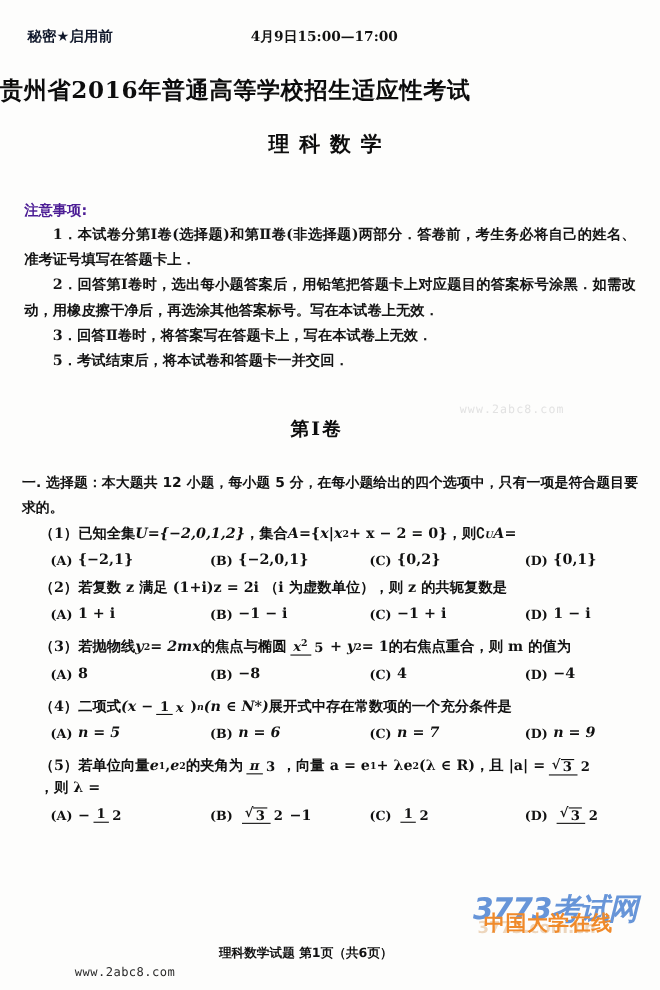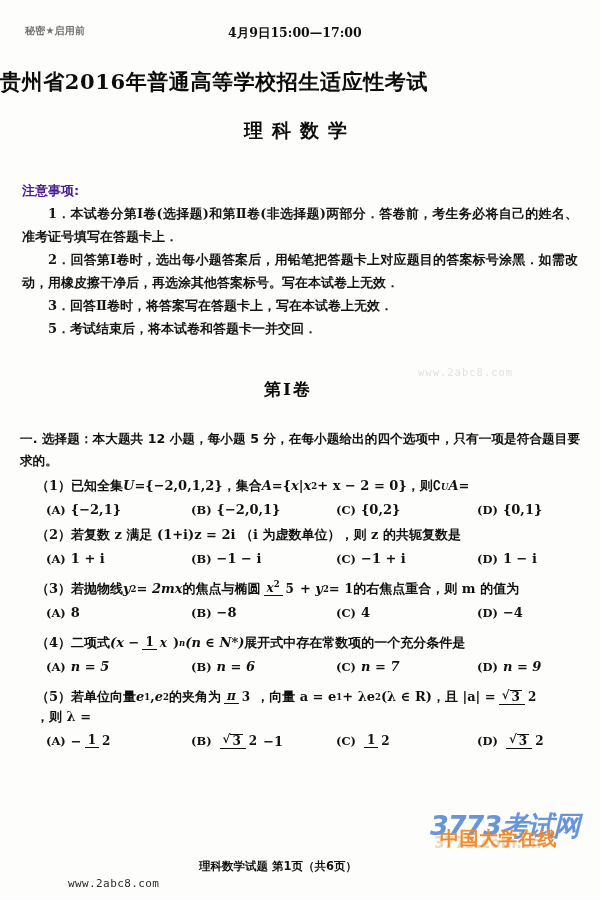"秘密★启用前" .secret-label { color: #737373 -> #0f172a; font-size: 10px -> 13px }
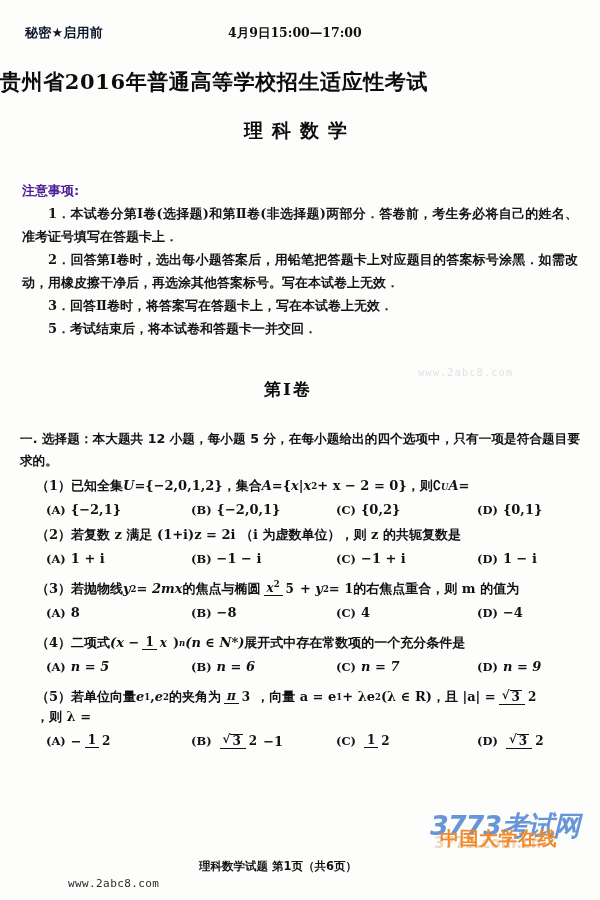"{−2,0,1,2}" .brace-set { font-style: none -> italic }
